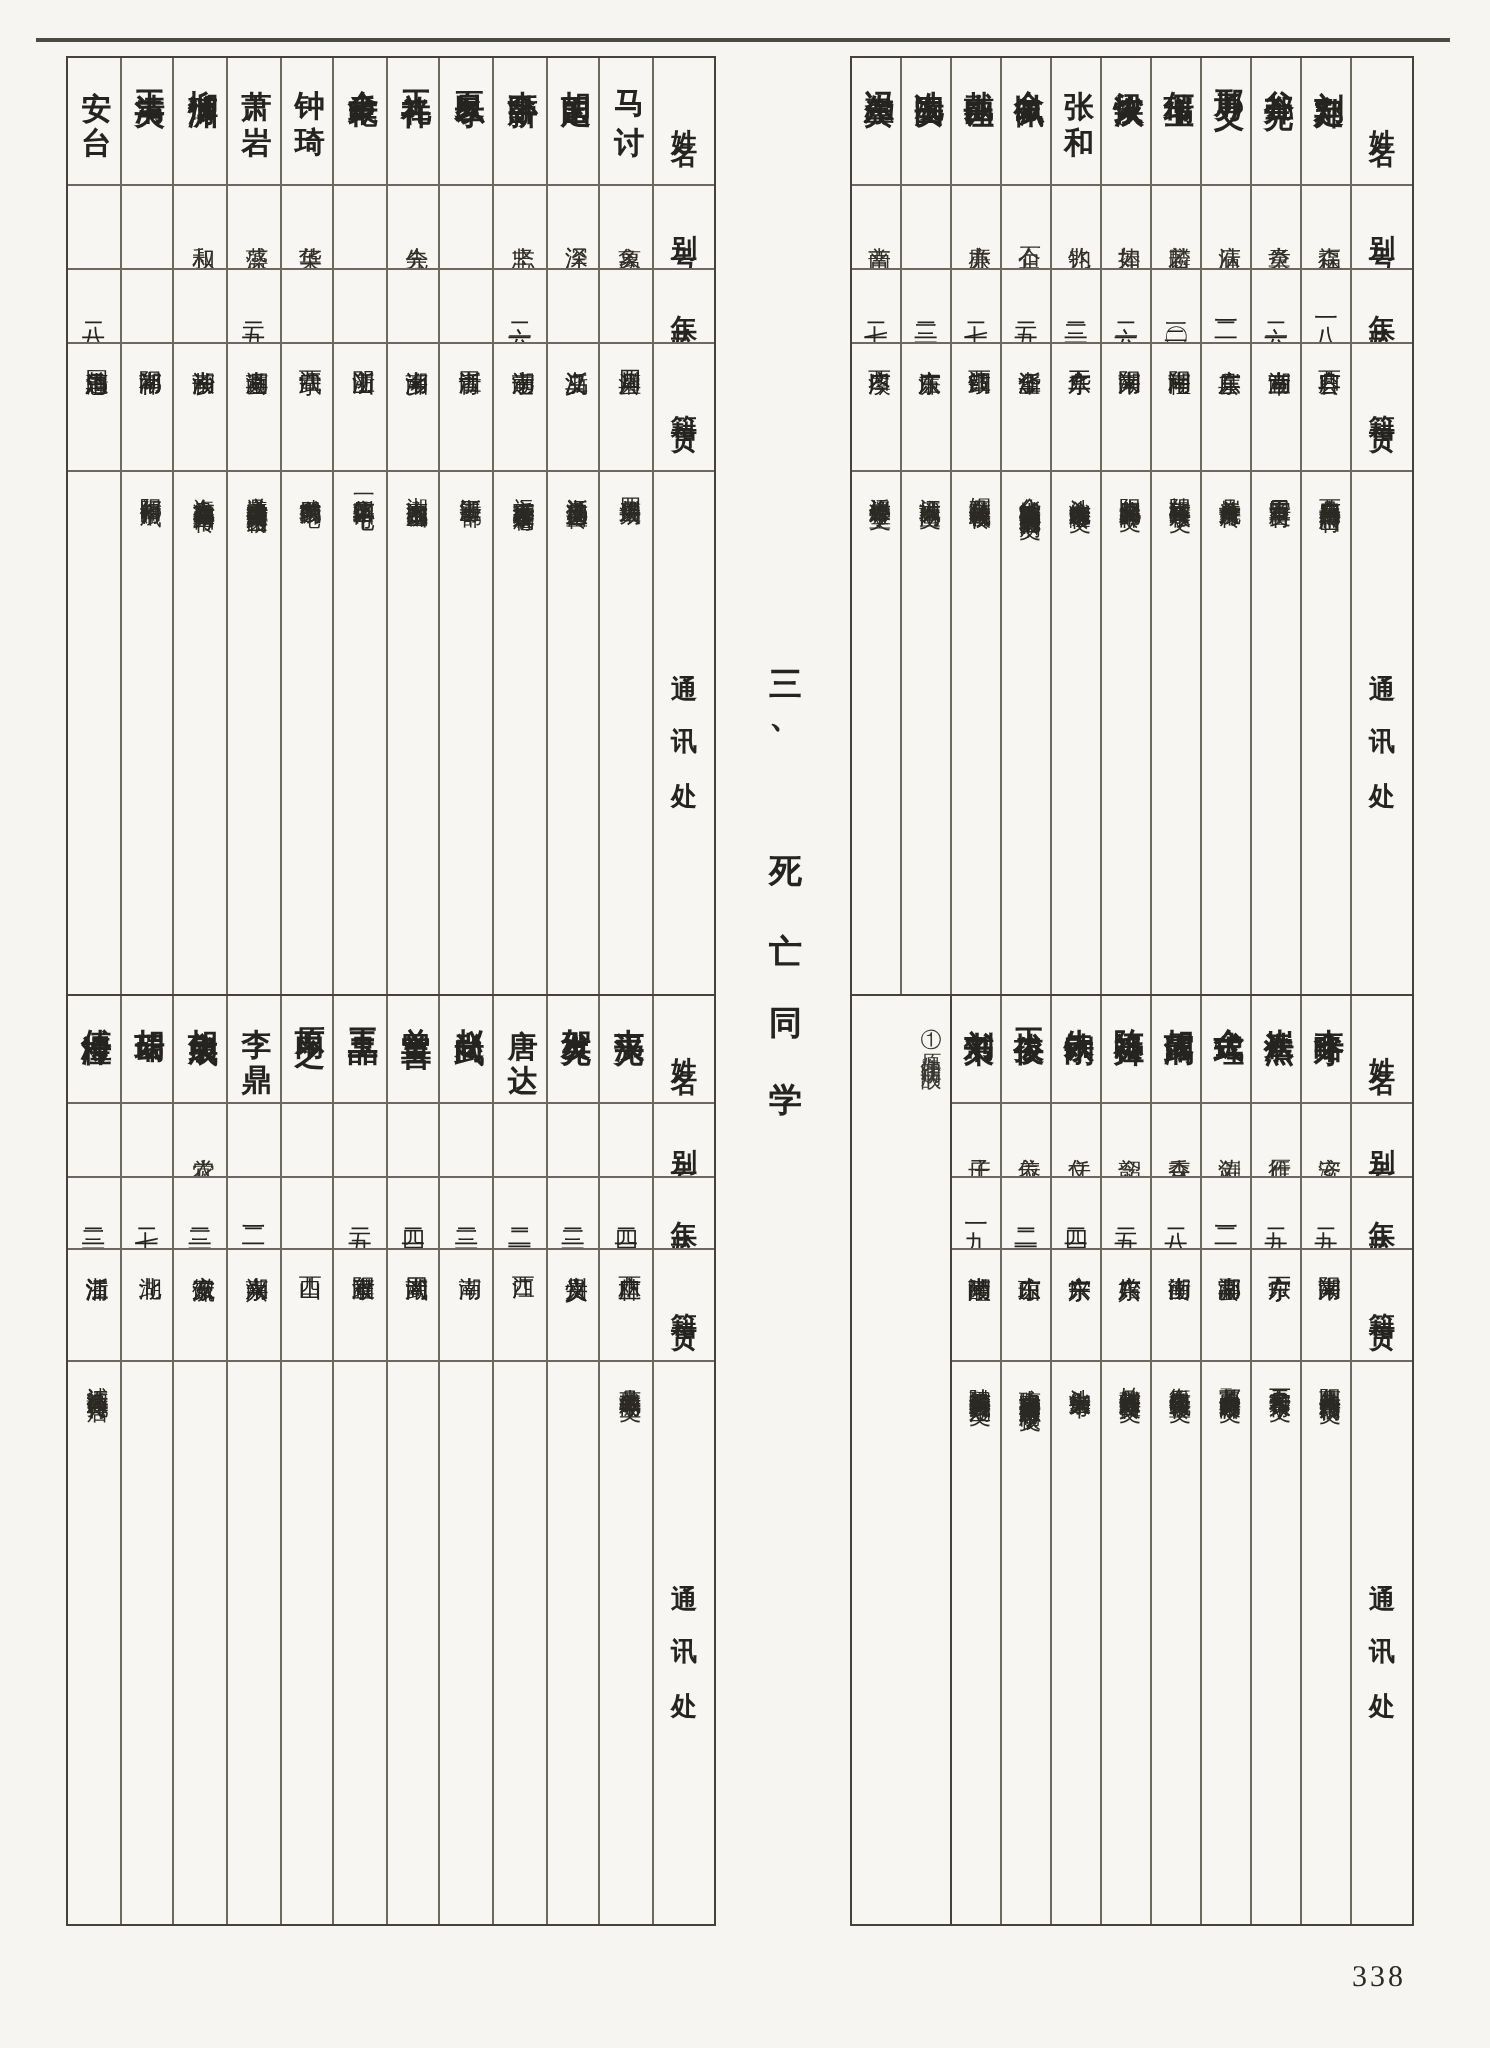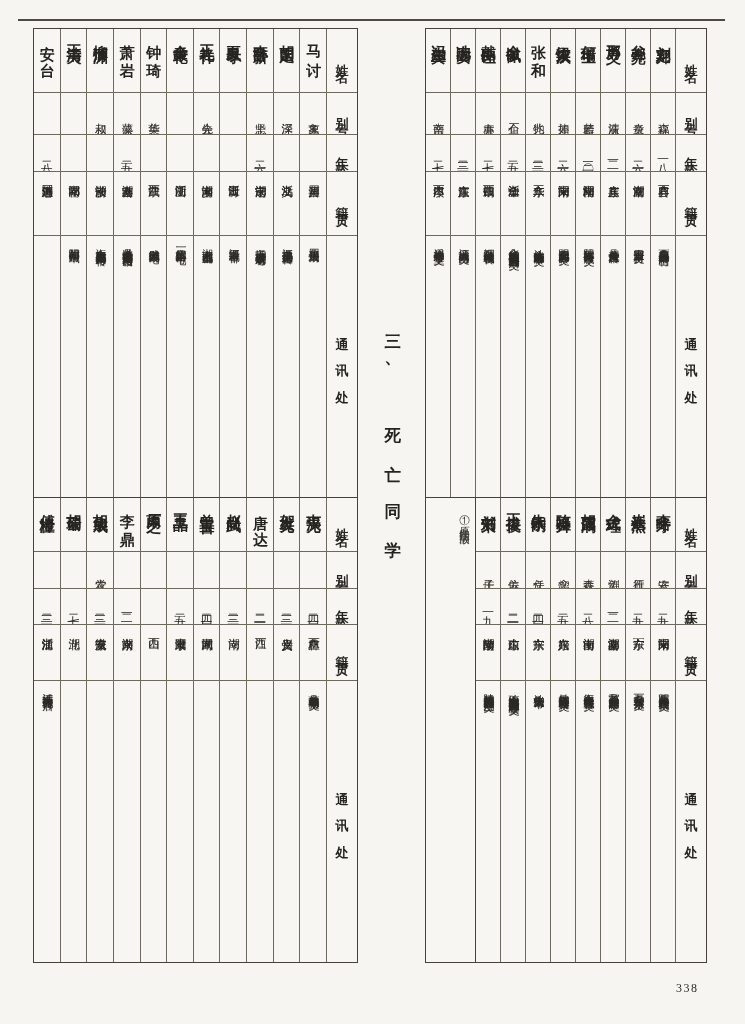"338" .page-number { font-size: 12px -> 15px }
